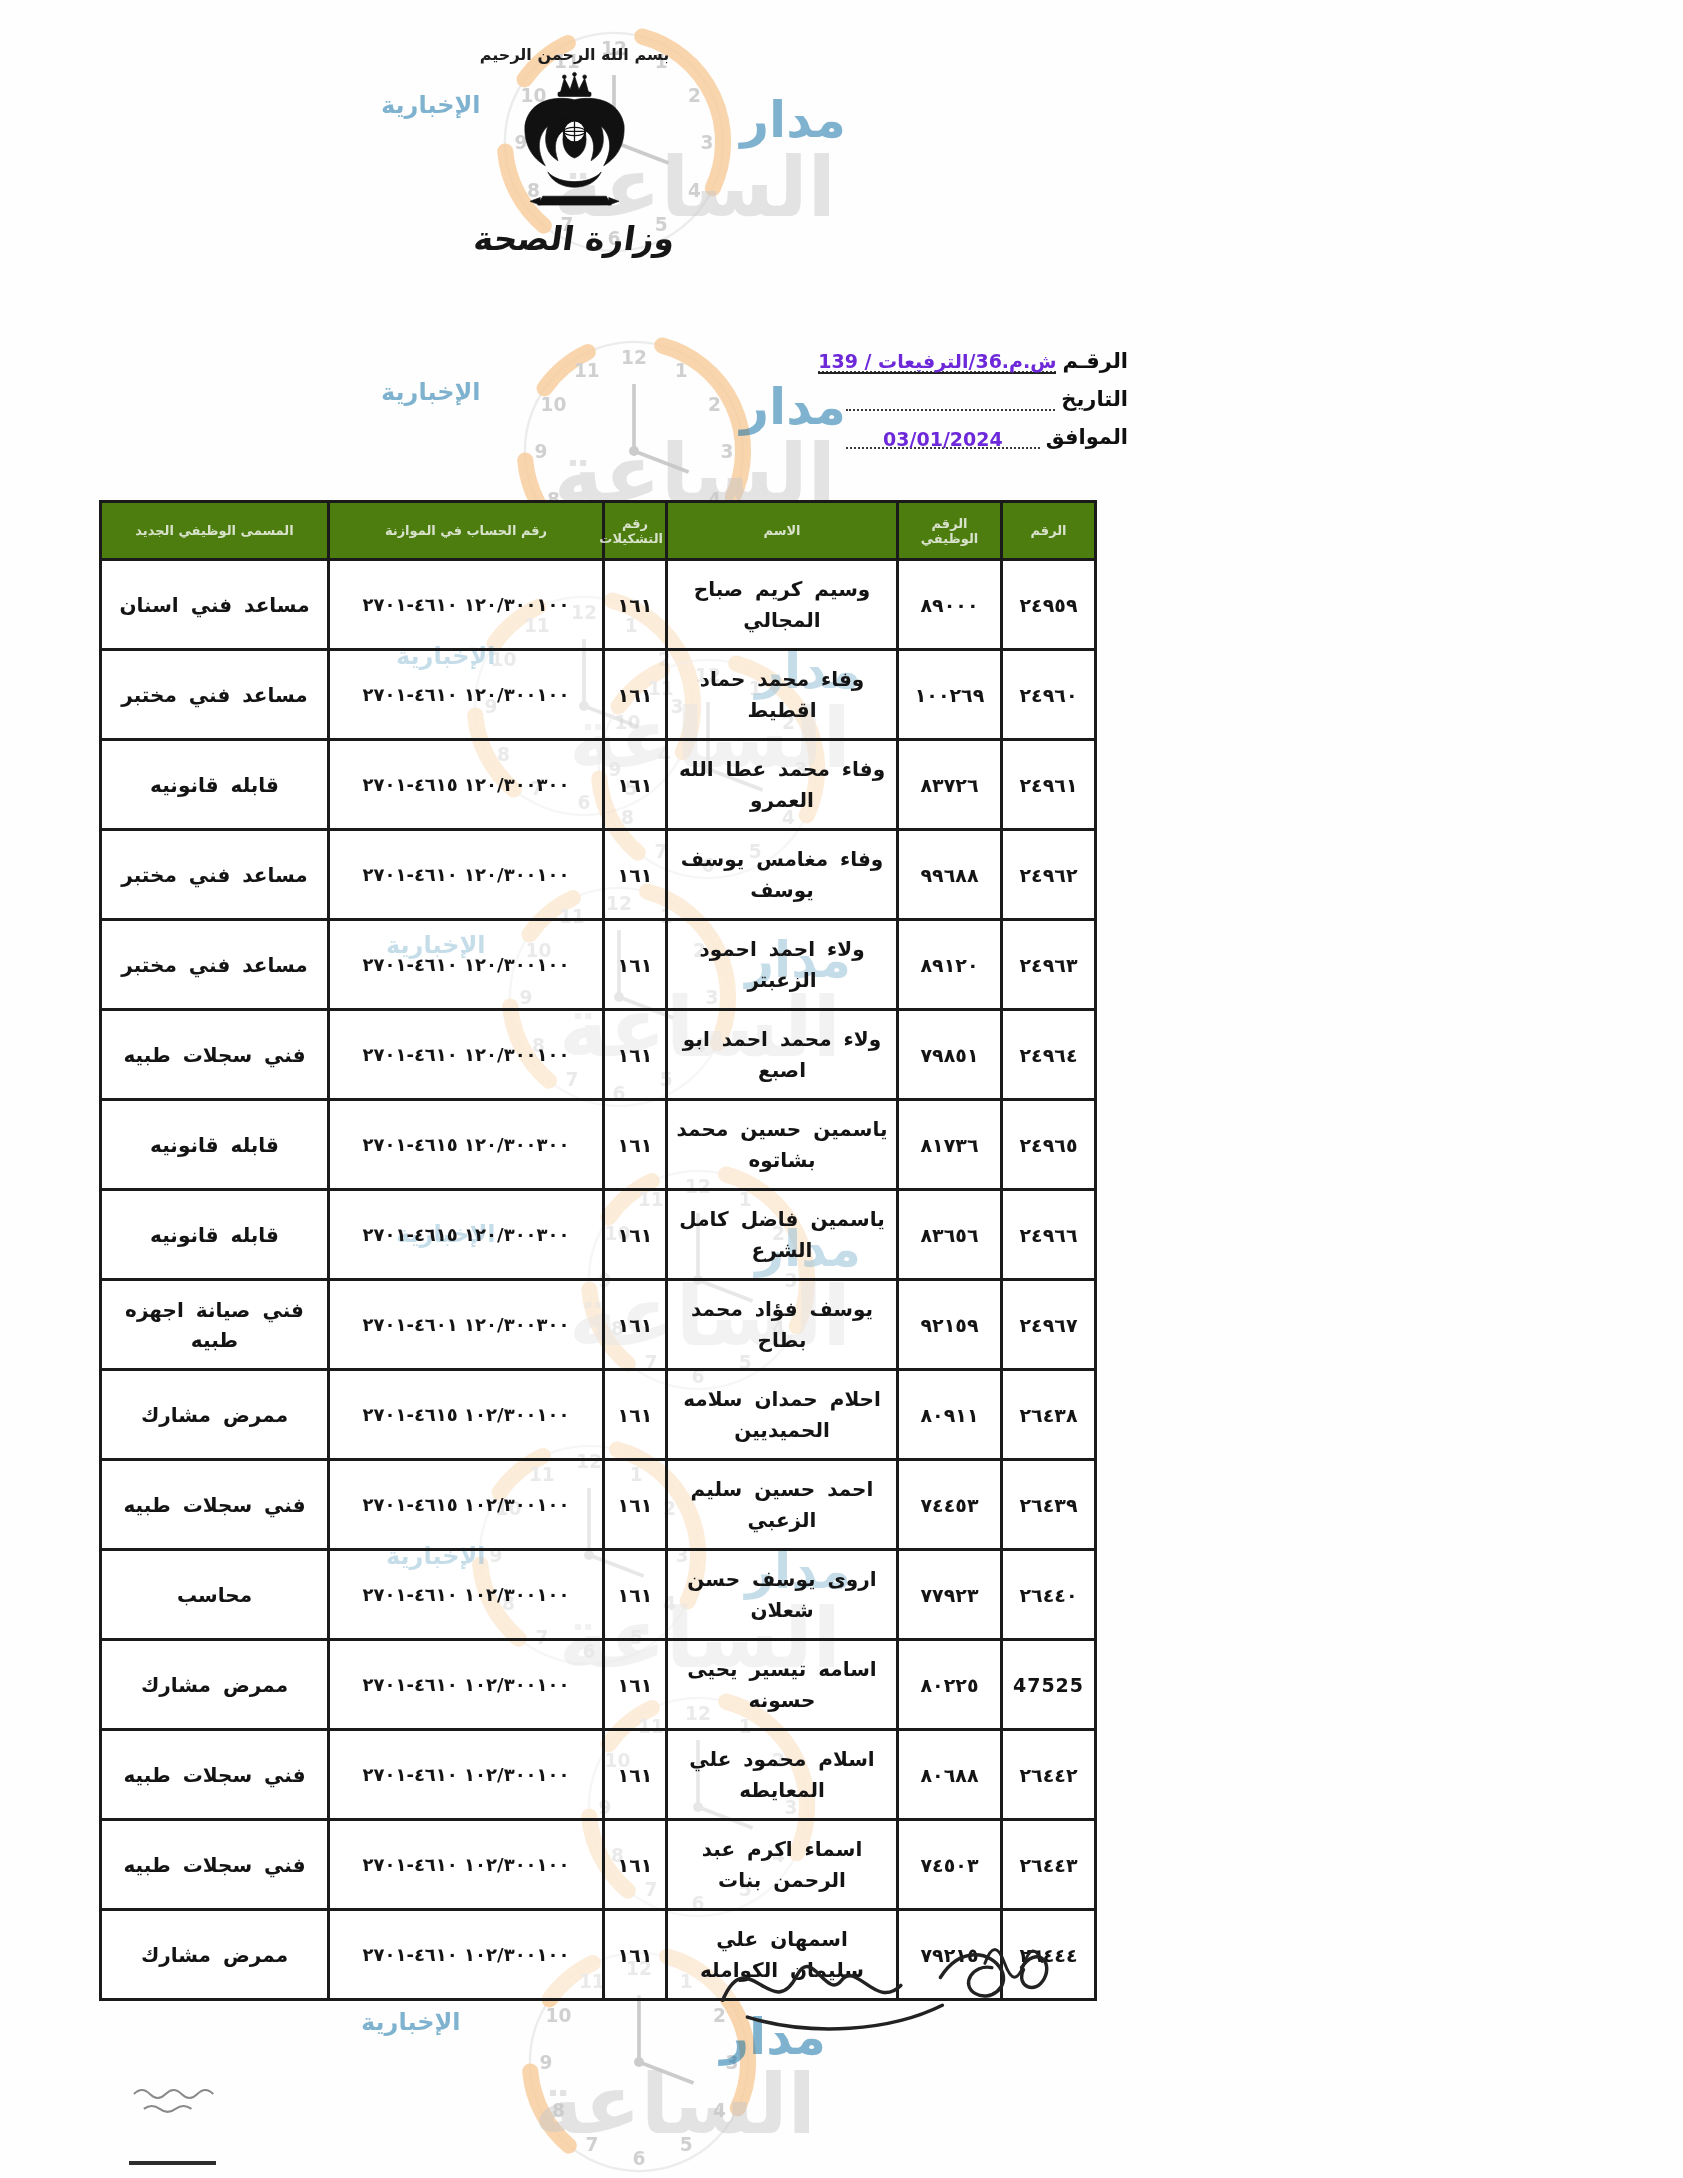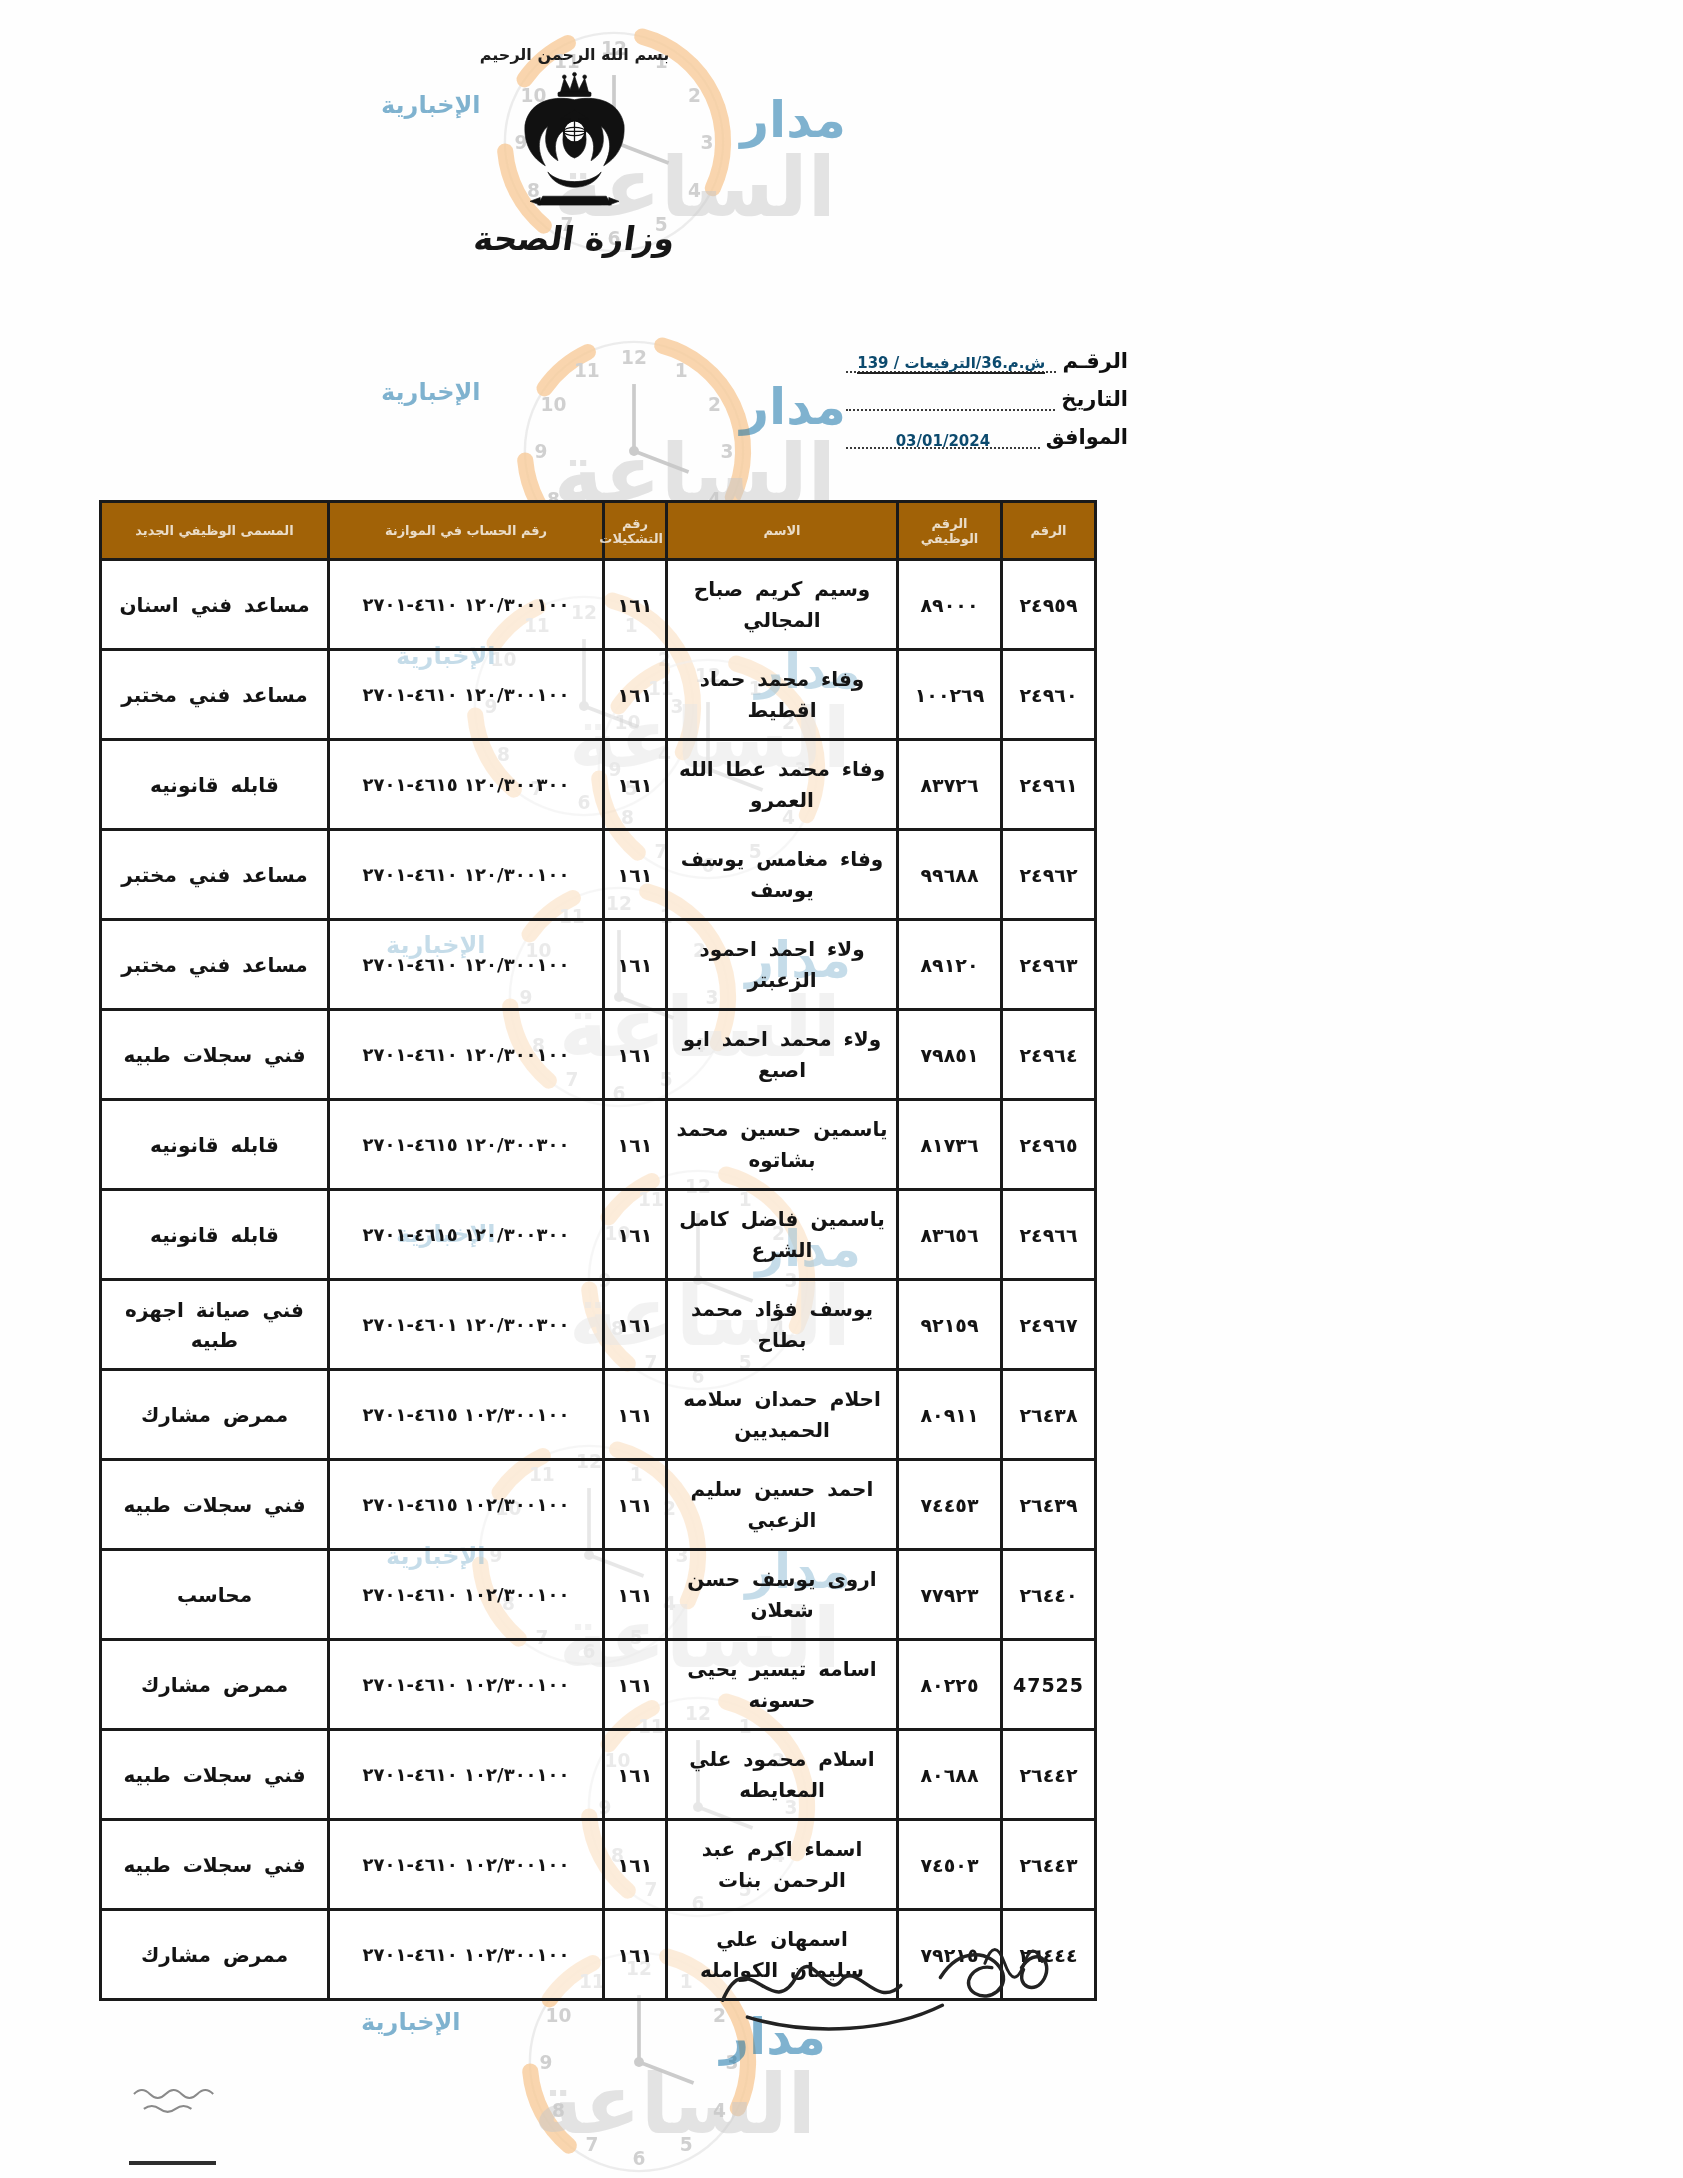"ش.م.36/الترفيعات / 139" .ref-value { color: #0c4a6e -> #6d28d9; font-size: 15px -> 19px }
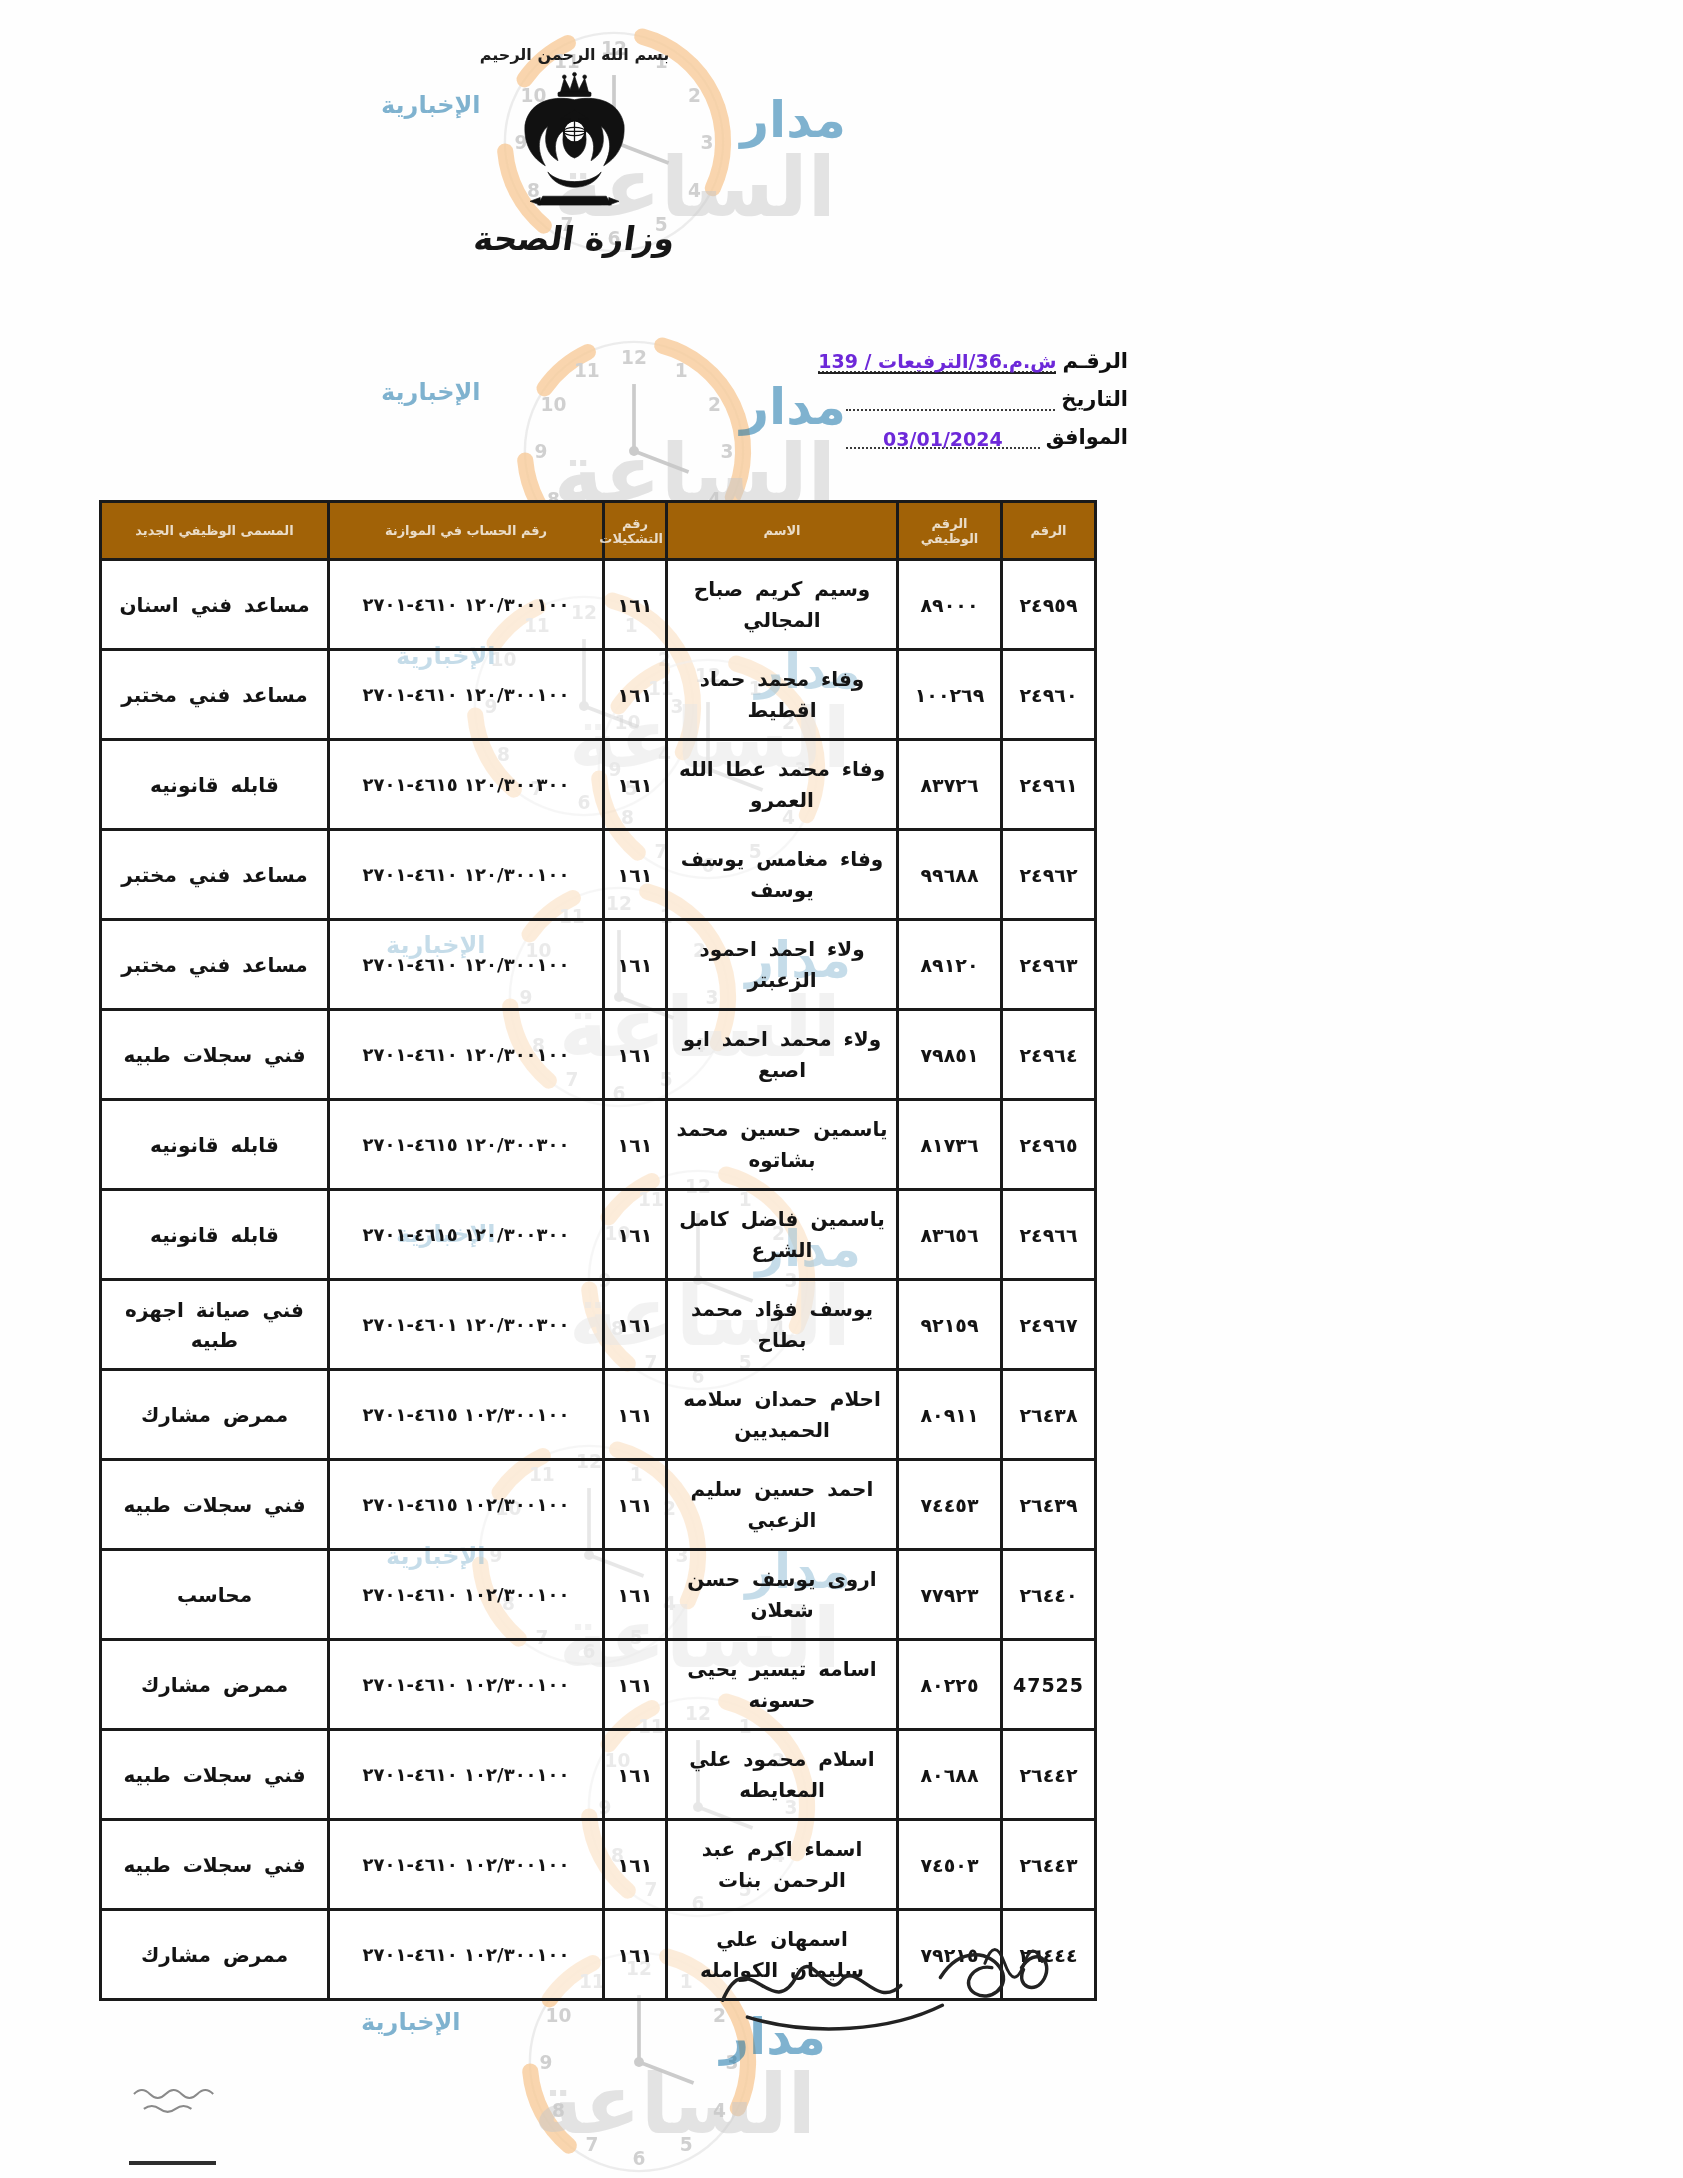"المسمى الوظيفي الجديد" .promotions thead th { background: #a16207 -> #4d7c0f }
